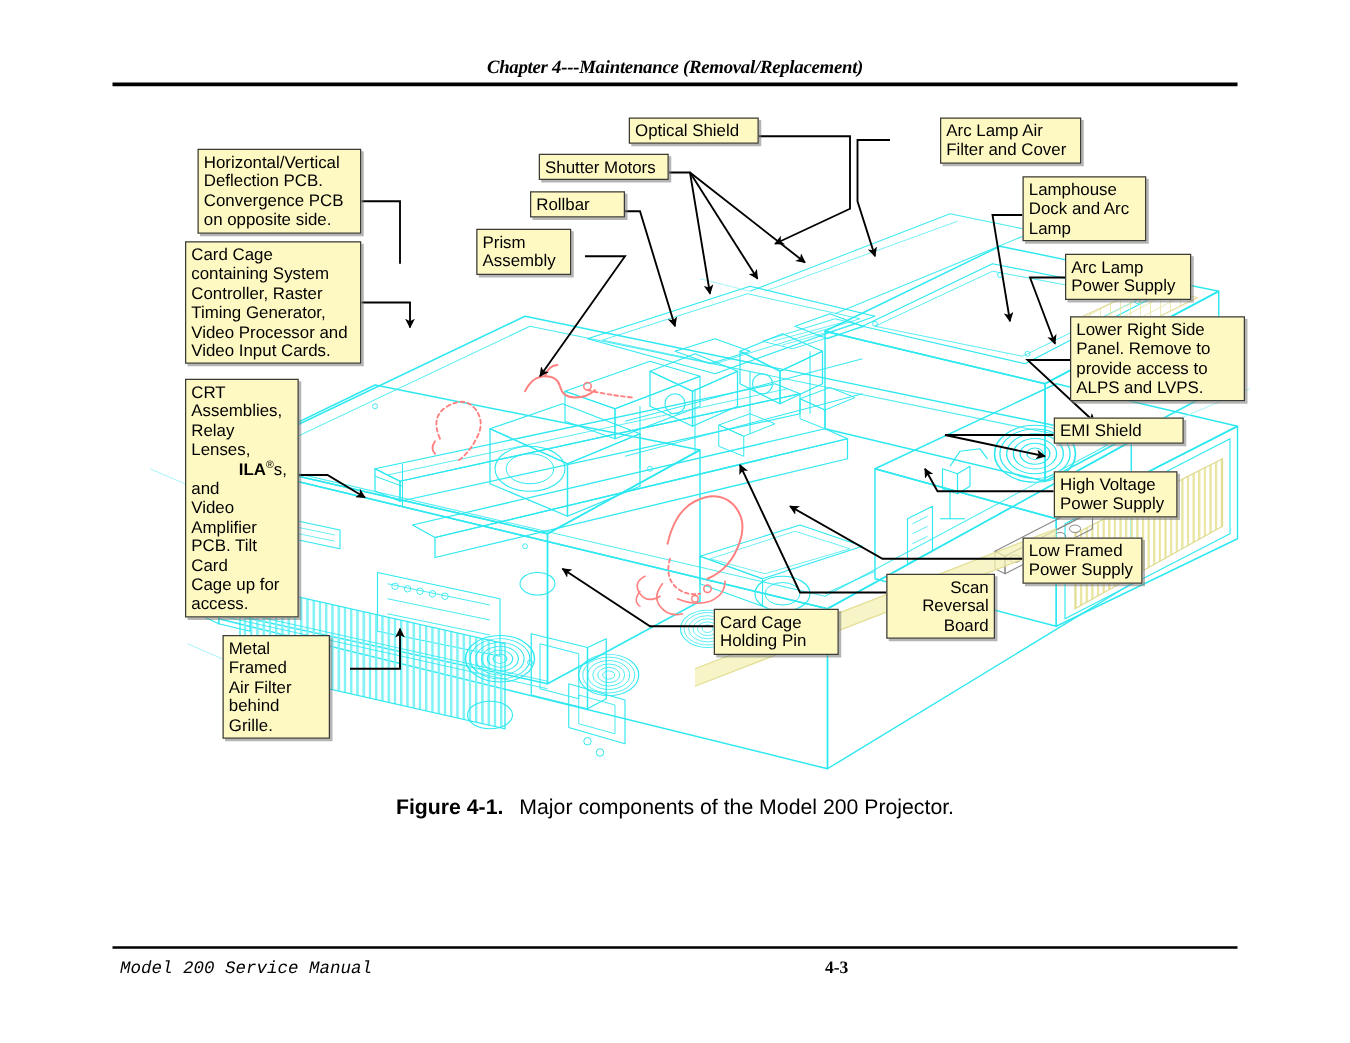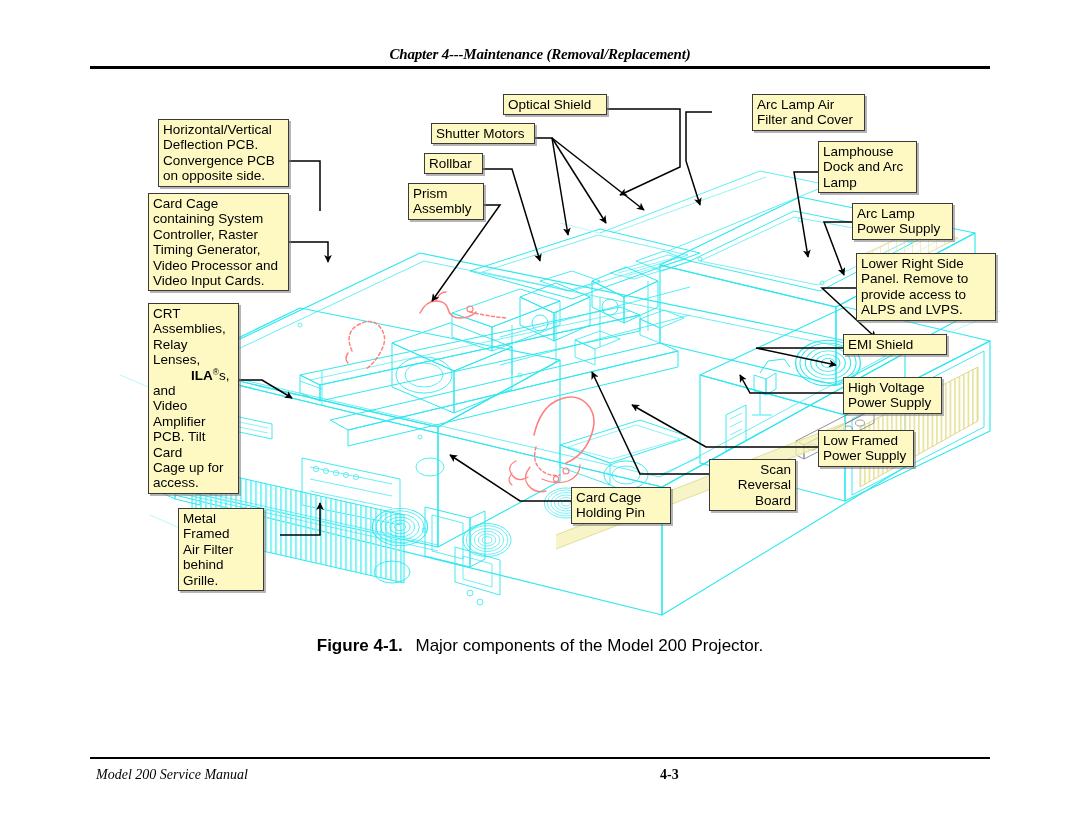"Rollbar" div.callout { width: 59px -> 76px }
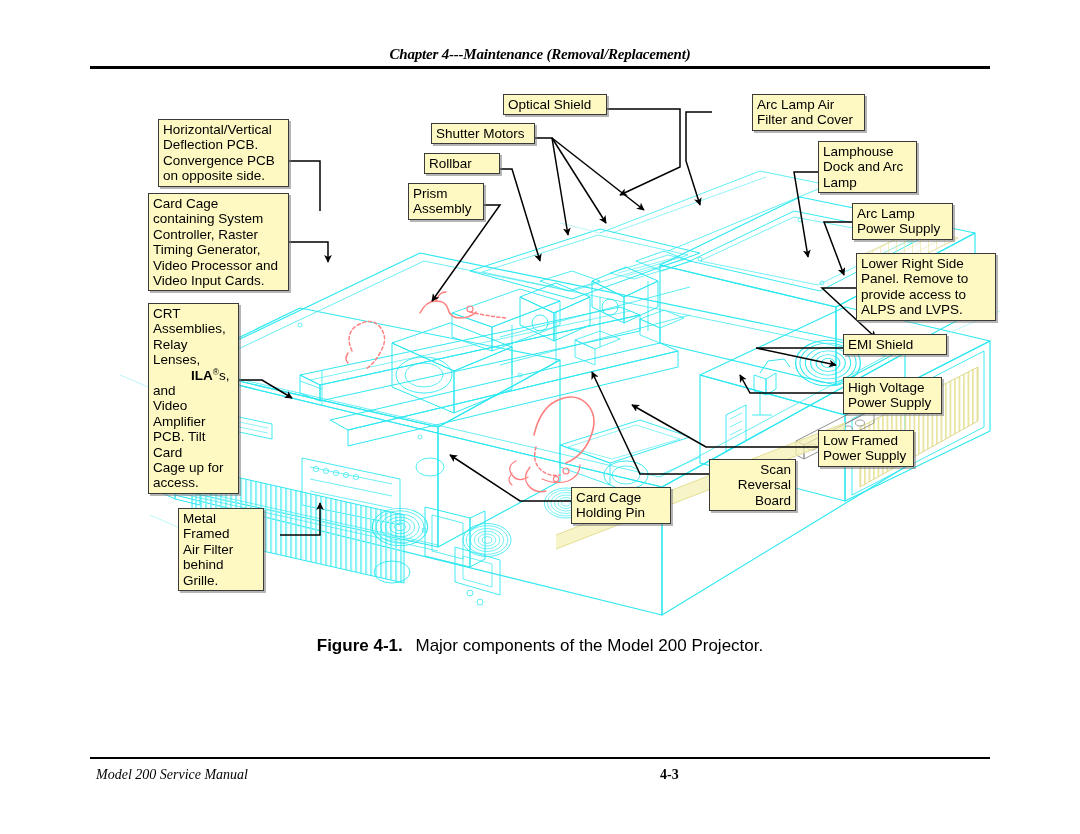"Prism" div.callout { left: 408px -> 381px }
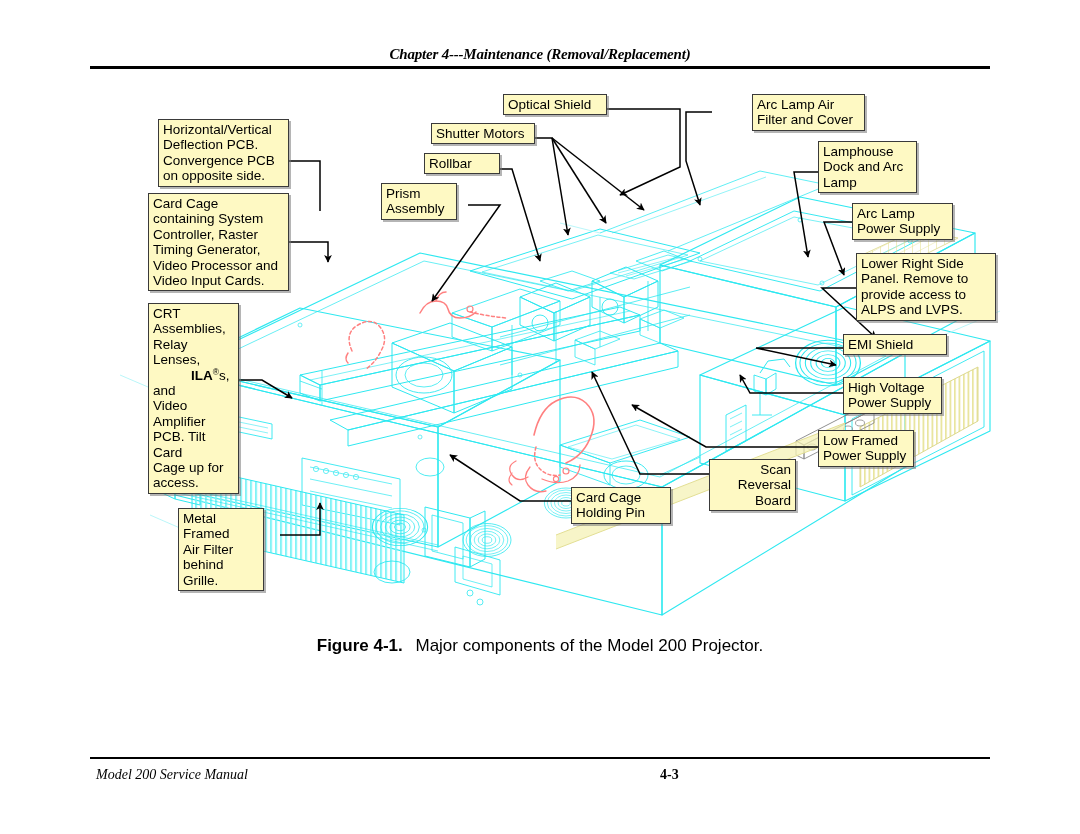"Model 200 Service Manual" #footer-left { font-family: Liberation Serif, serif -> Liberation Mono, monospace }
